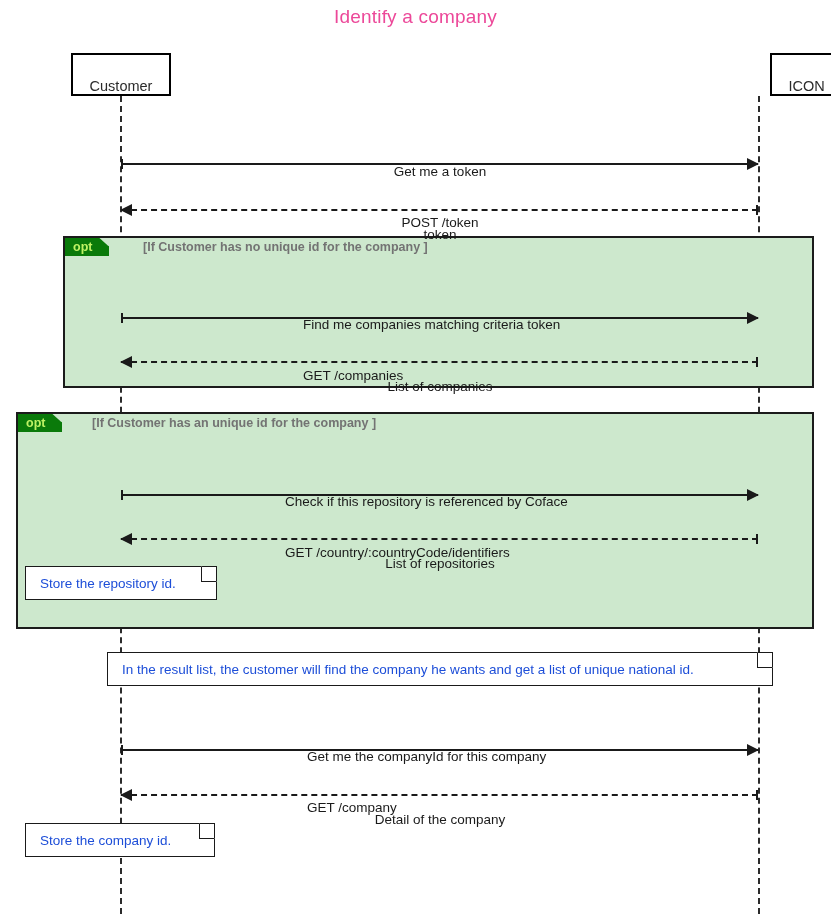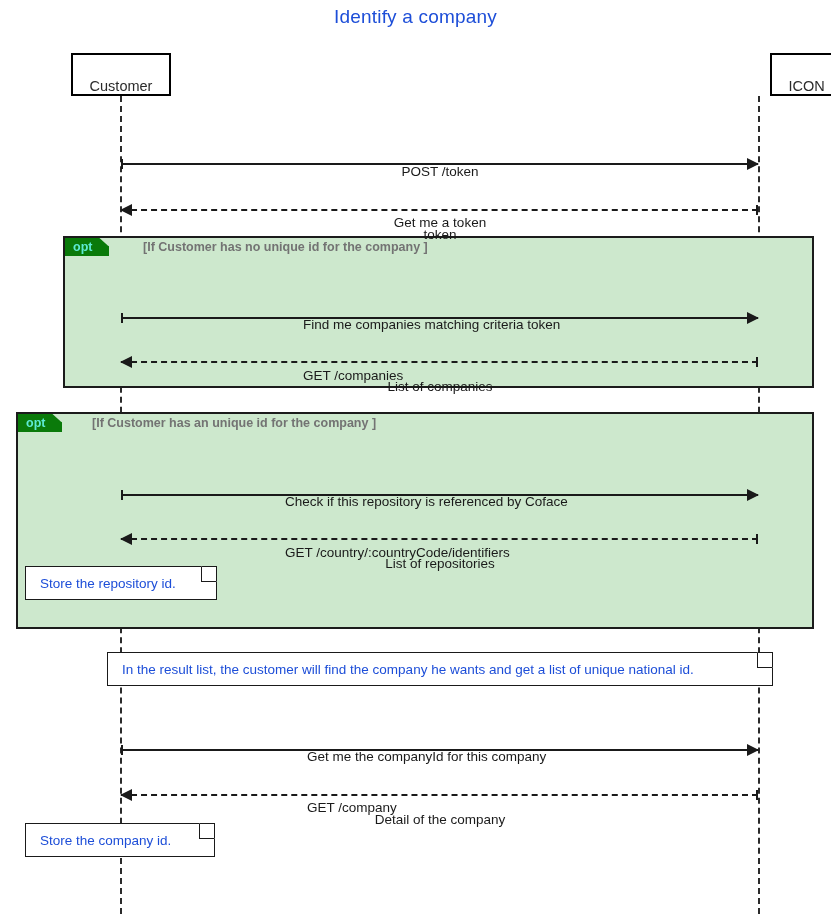"Identify a company" #diagram-title { color: #1d4ed8 -> #ec4899 }
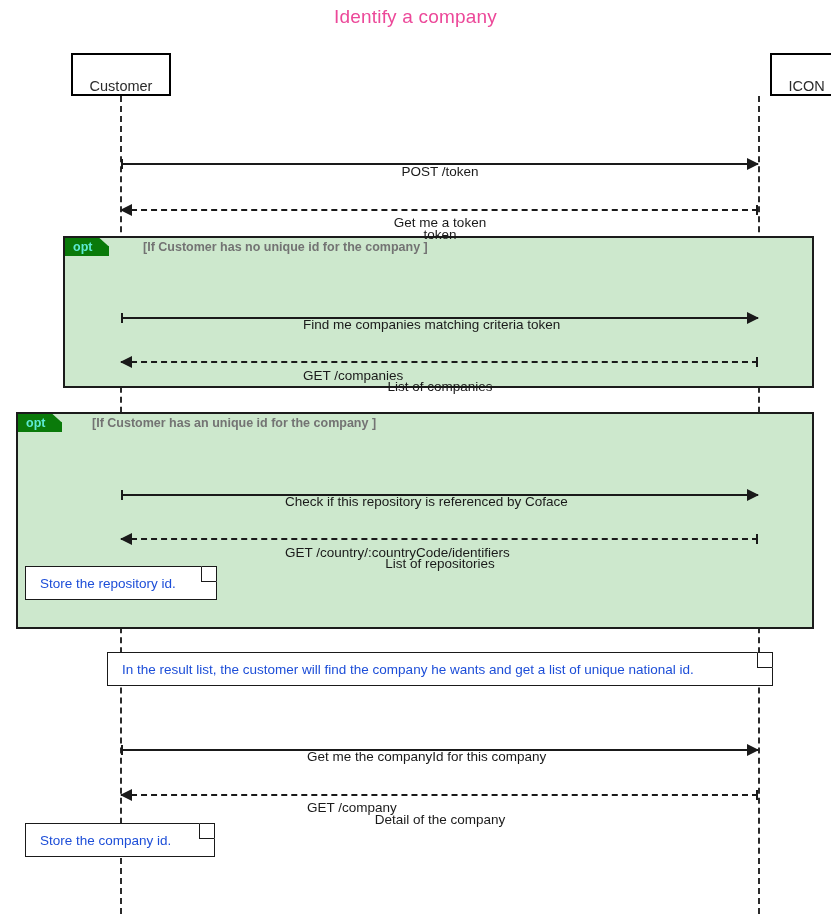"POST /token" span.note-text { order: before "Get me a token" -> after "Get me a token" }
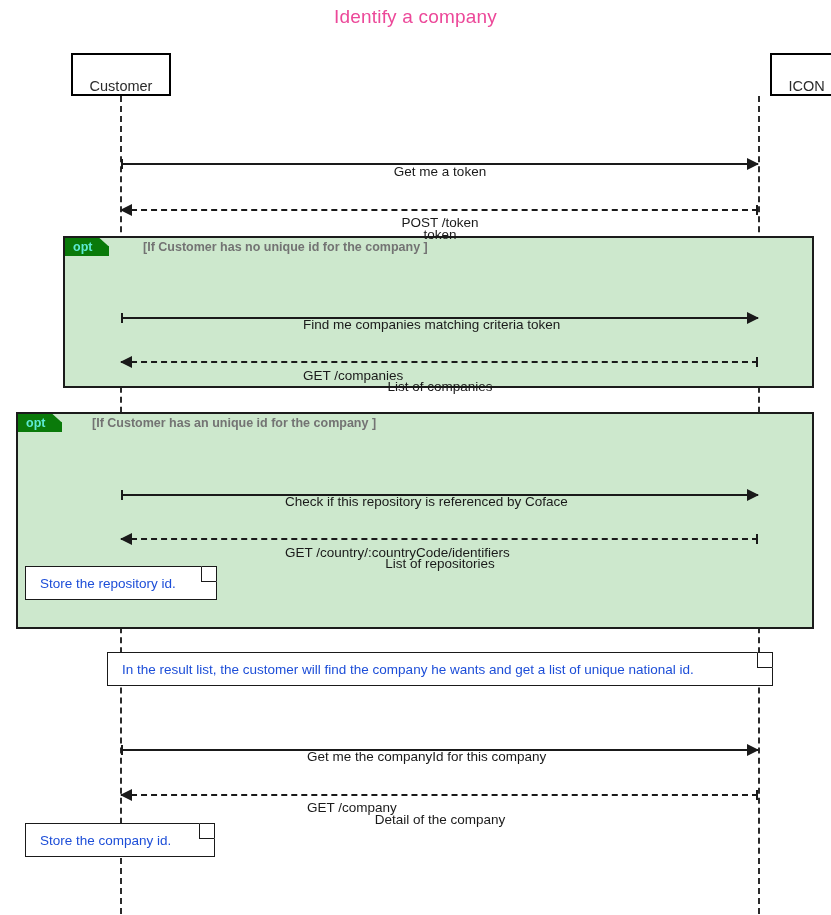"opt" .fragment-tag { color: #5eead4 -> #bef264 }
